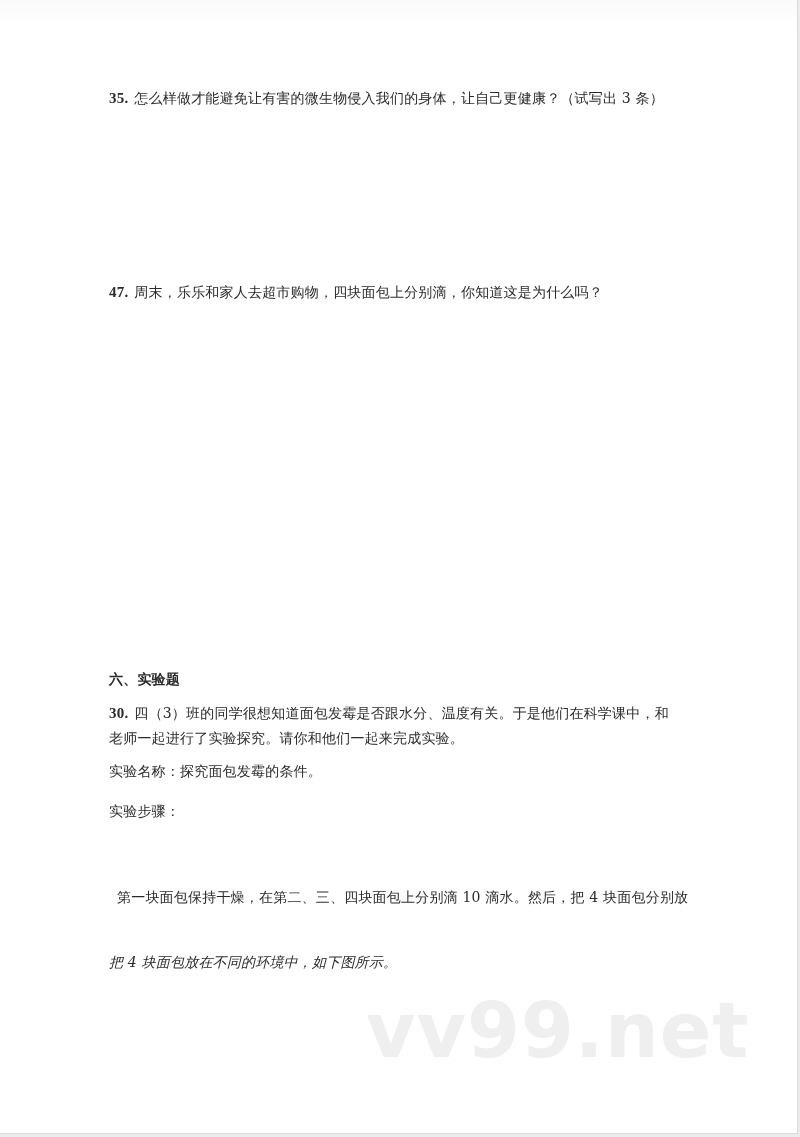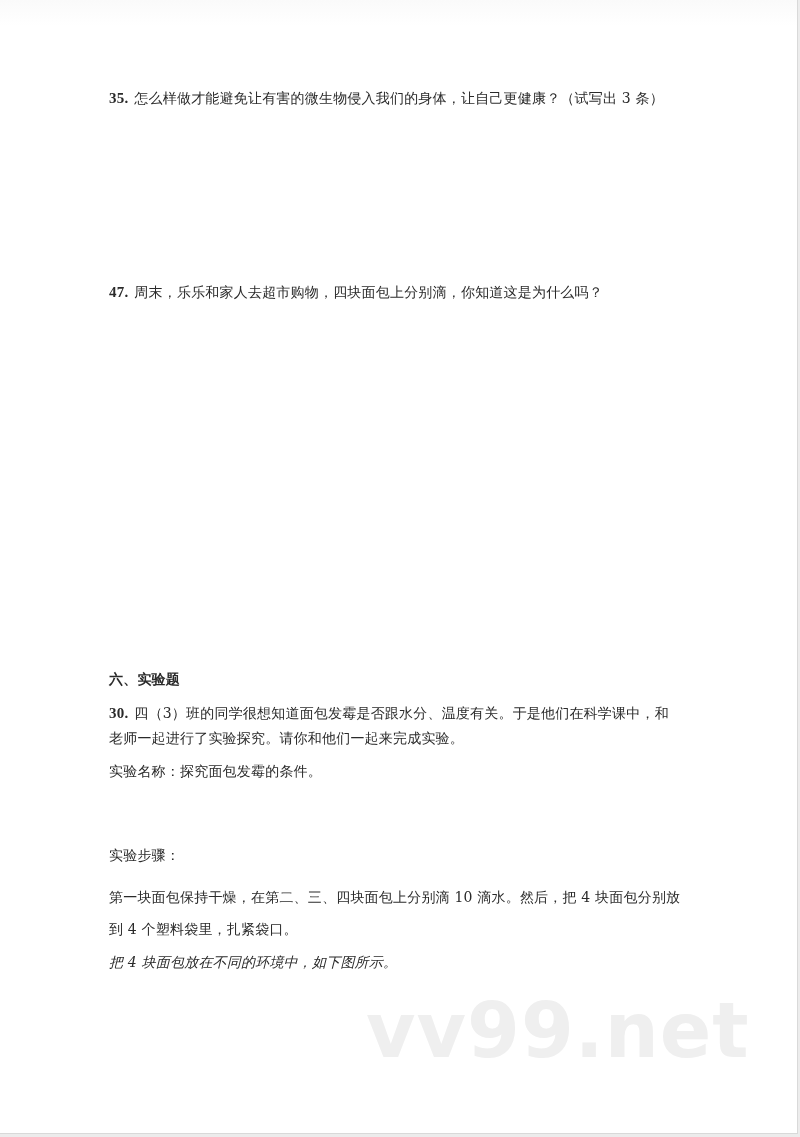"实验步骤：" div.line { font-family: none -> Liberation Serif, serif; top: 845px -> 802px }
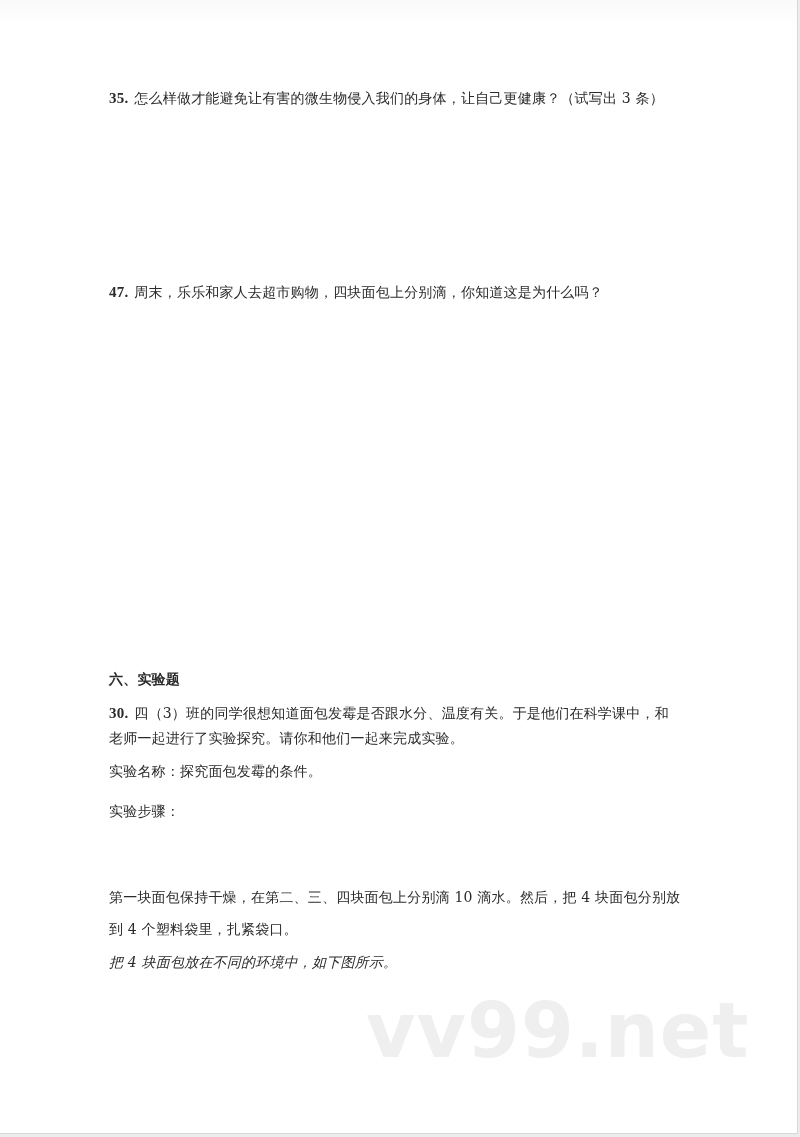"第一块面包保持干燥，在第二、三、四块面包上分别滴 10 滴水。然后，把 4" div.line { margin-left: none -> 8px }
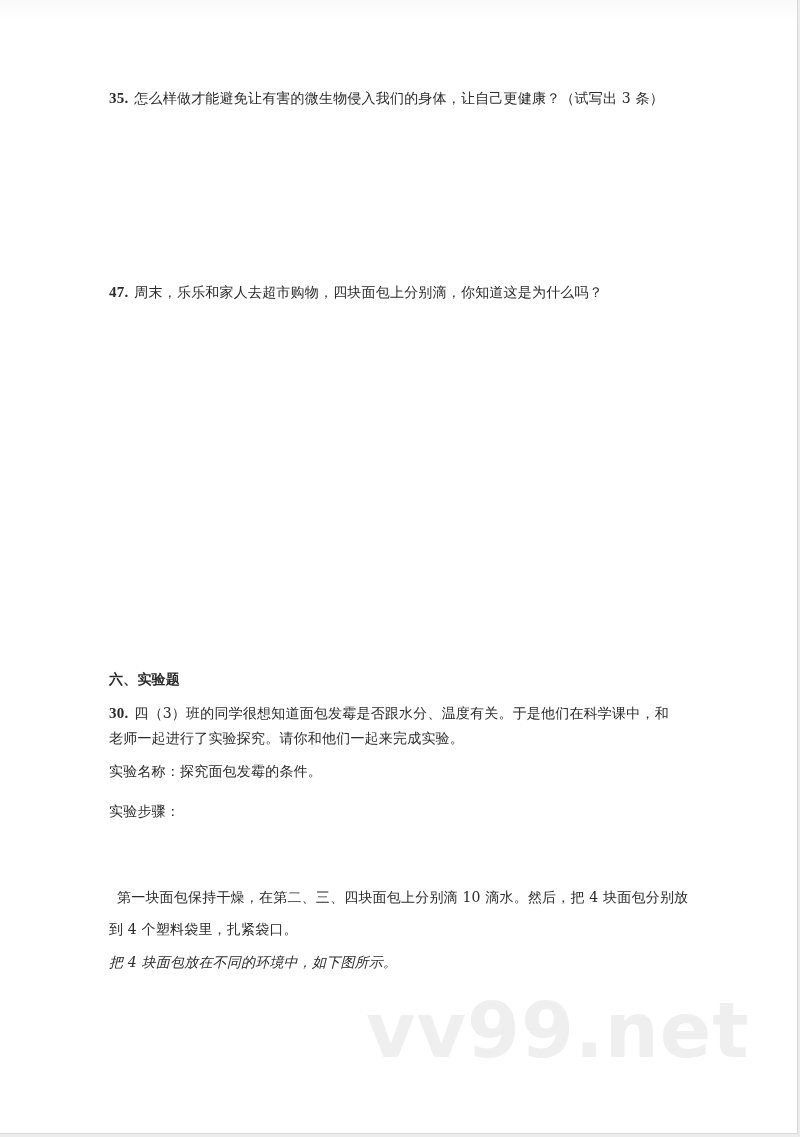"到 4 个塑料袋里，扎紧袋口。" div.line { html: <div>到 4 个塑料袋里，扎紧袋口。</div> -> none }
